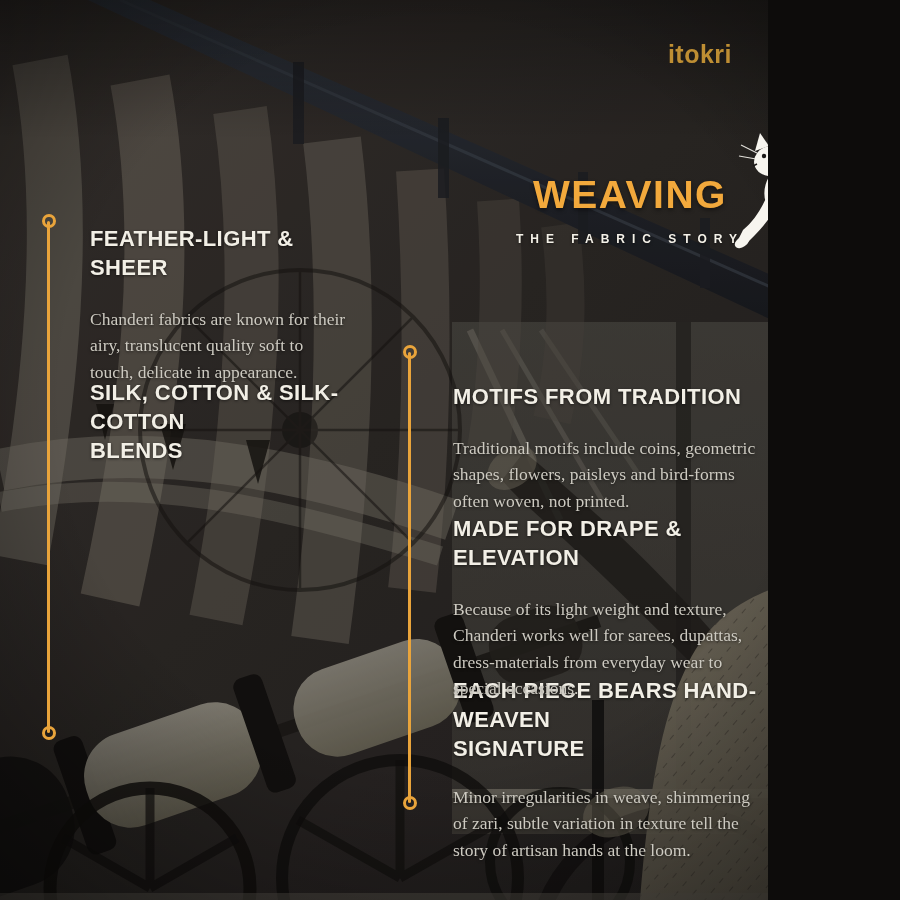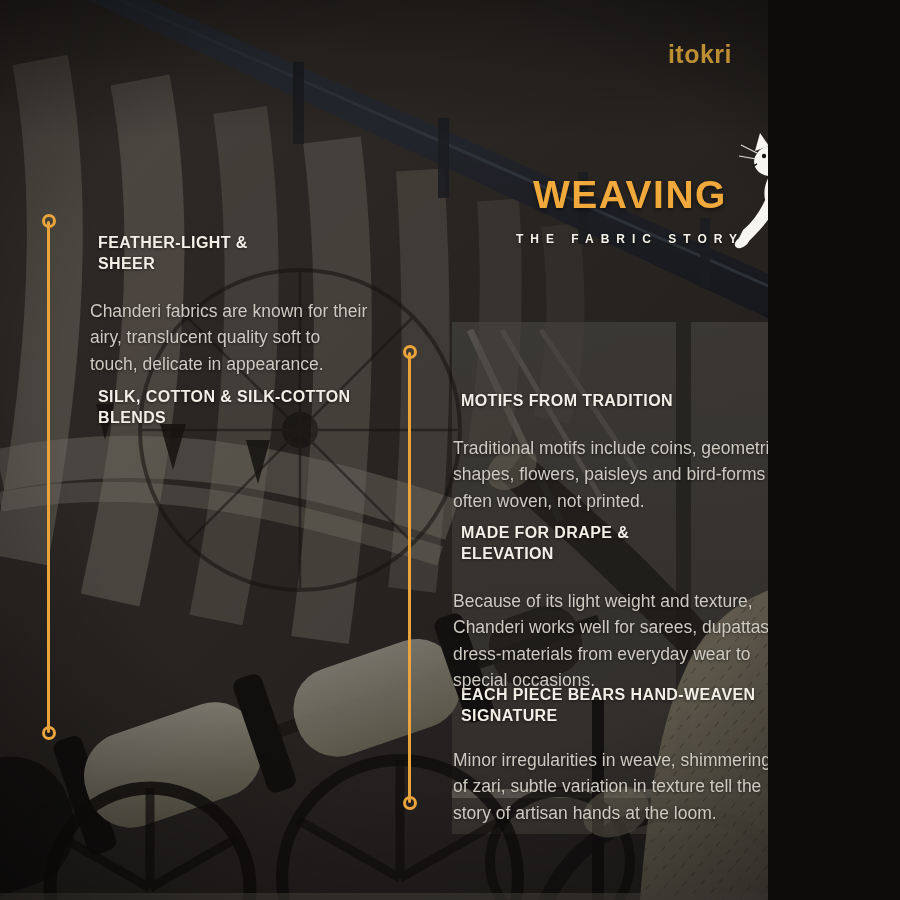"FEATHER-LIGHT &" .info h3 { font-size: 16px -> 22px; margin: 8px -> 0 }
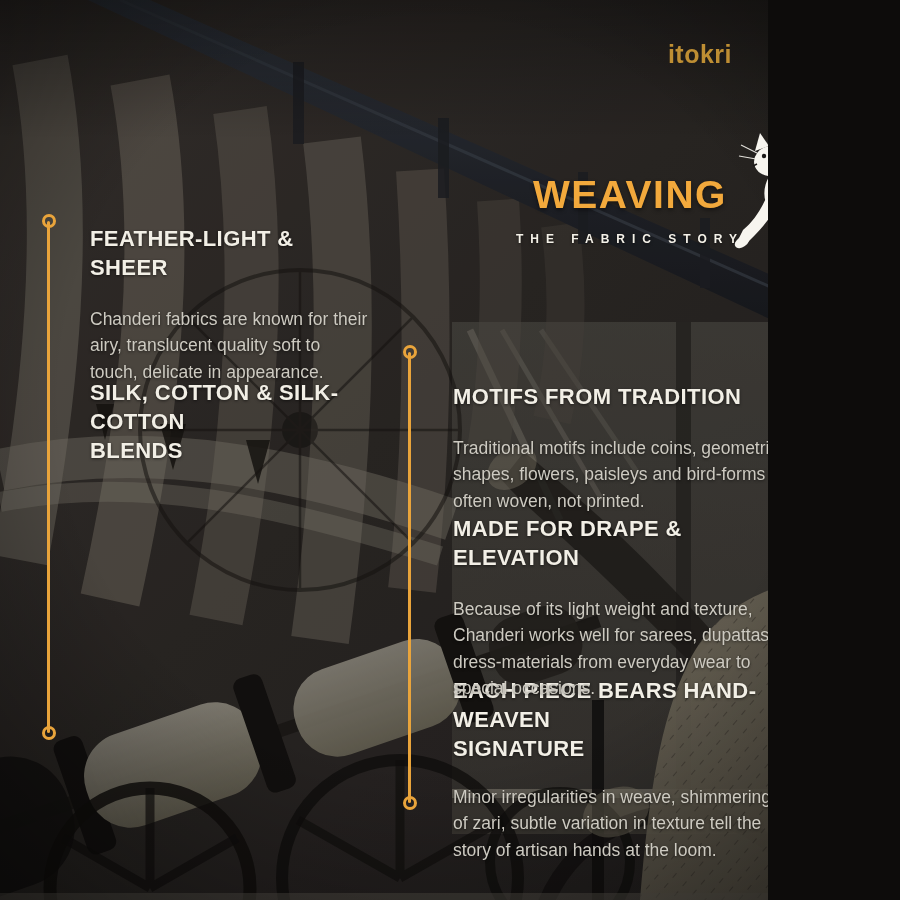"Chanderi fabrics are known for" .info p { font-family: none -> Liberation Serif, serif }
